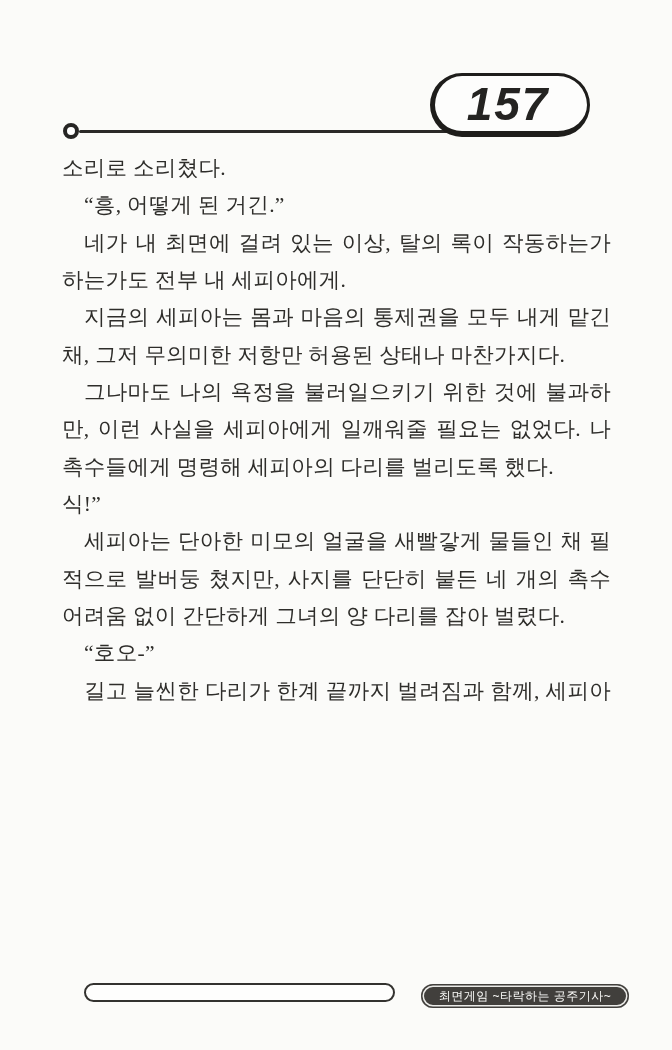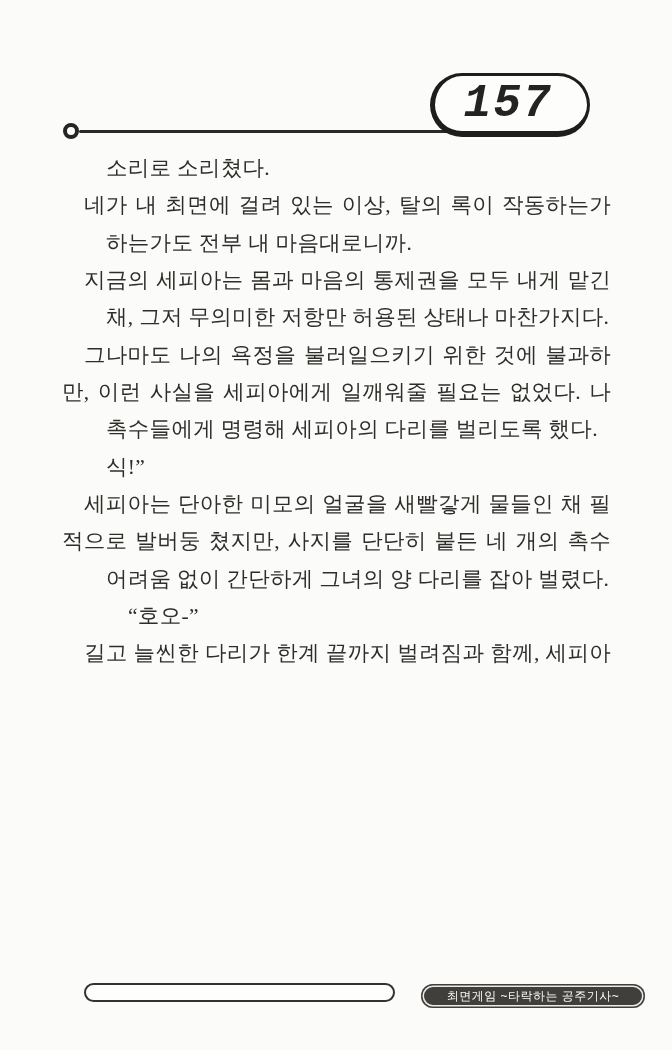"157" .capsule .num { font-family: Liberation Mono, monospace -> Liberation Sans, sans-serif }
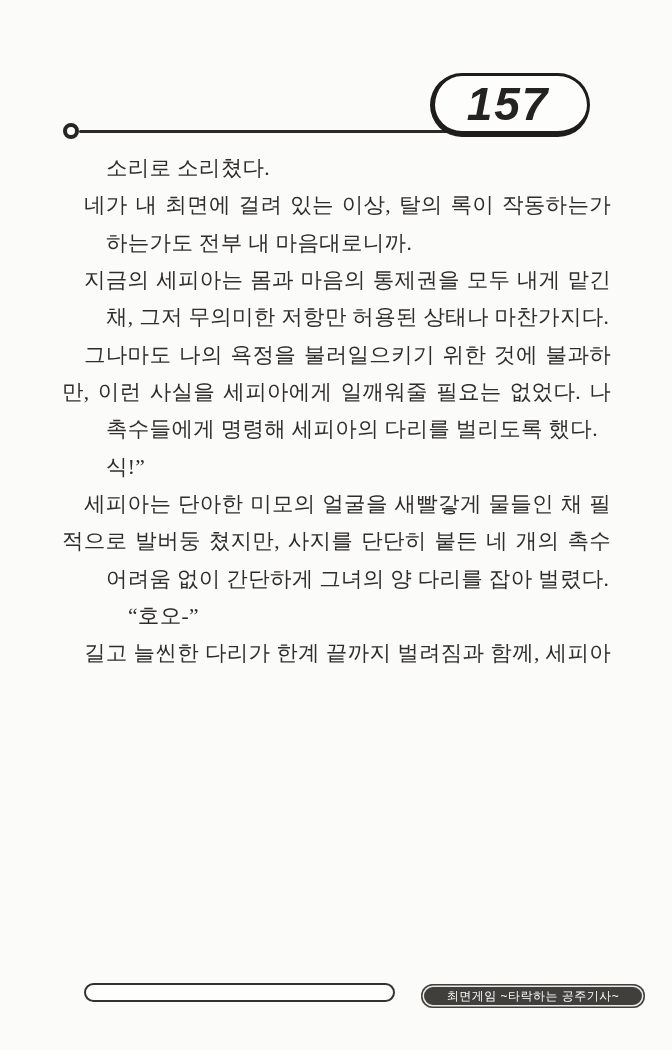"소리로 소리쳤다." .line.last { margin-left: 44px -> none }
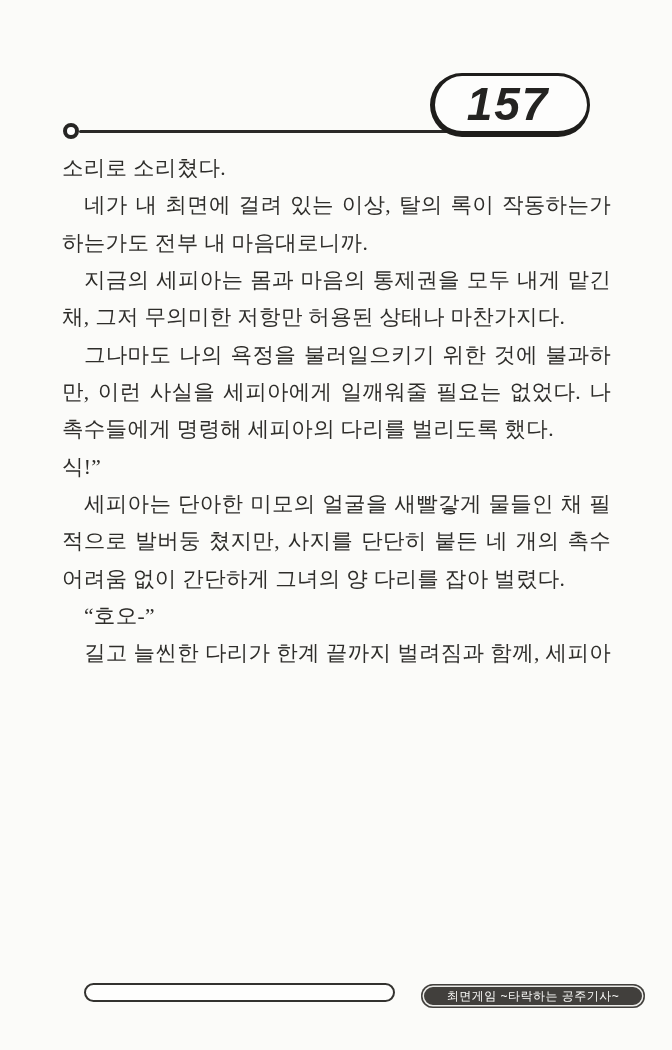"“흥, 어떻게 된 거긴.”" div.line { html: none -> <div>“흥, 어떻게 된 거긴.”</div> }
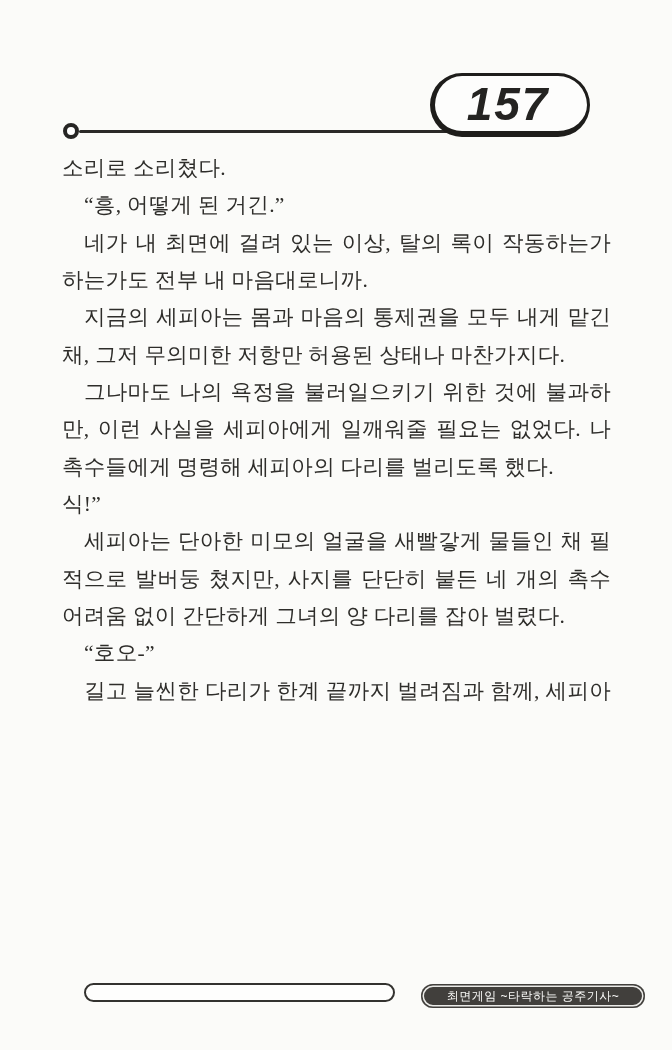"하는가도 전부 내 마음대로니까." div.line { text: 마음대로니까 -> 세피아에게 }
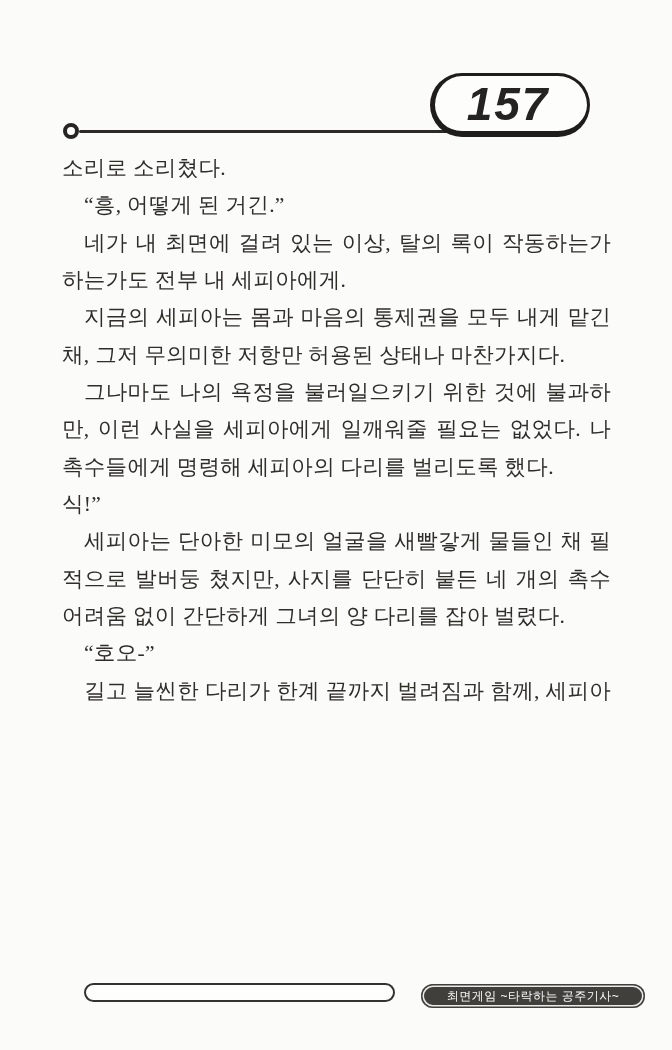"최면게임 ~타락하는 공주기사~" .series-badge { width: 224px -> 208px }
